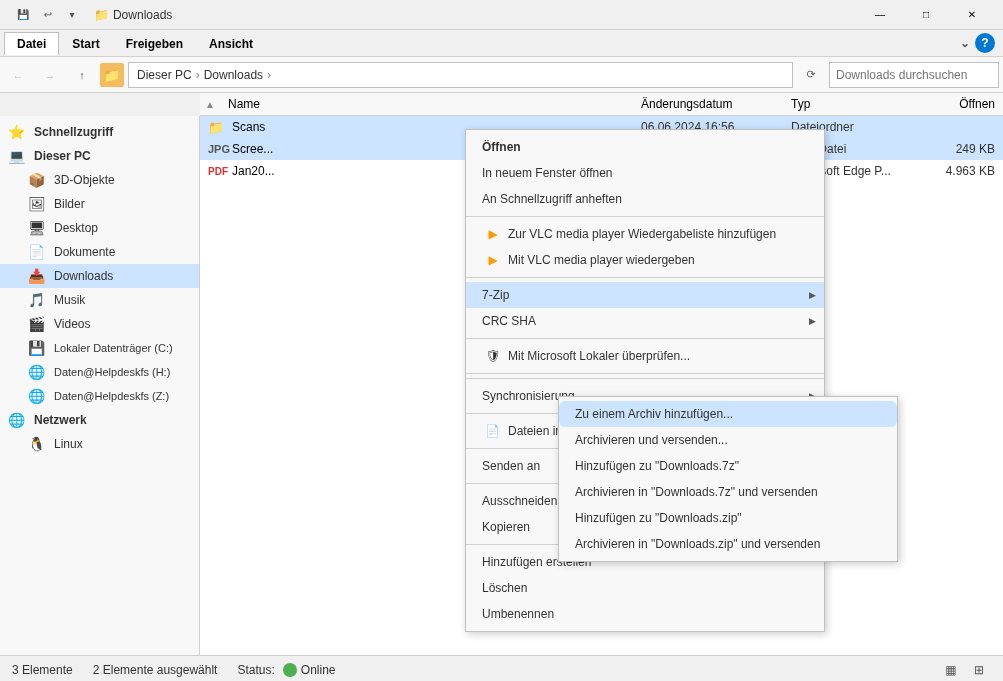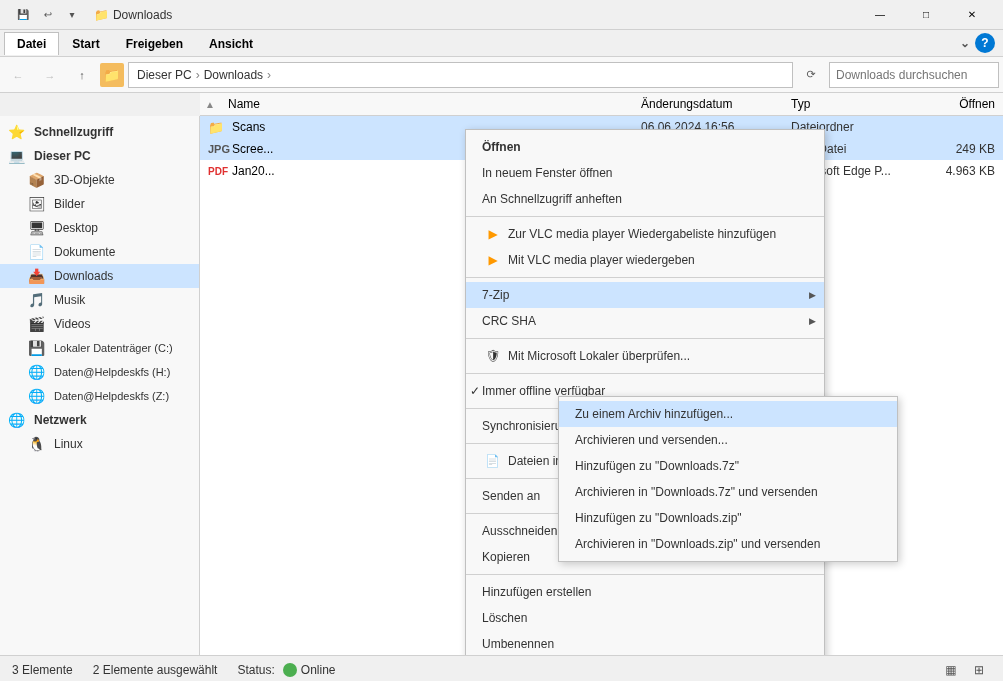"Immer offline verfügbar" div.ctx-item { html: <div>Immer offline verfügbar</div> -> none }
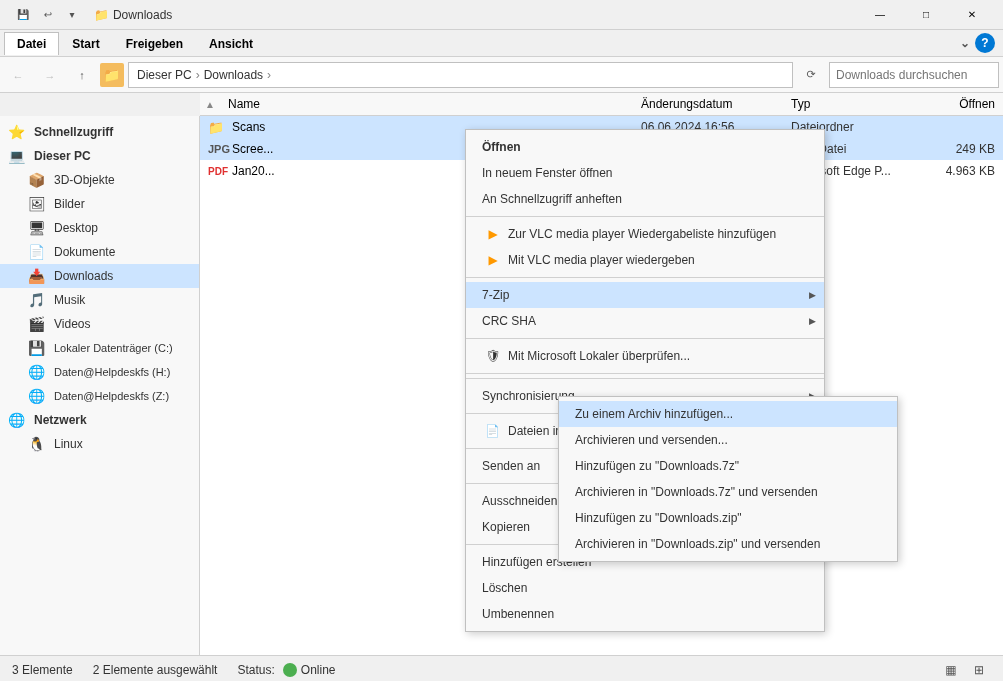"Zu einem Archiv hinzufügen..." .submenu-item { border-radius: none -> 6px }
